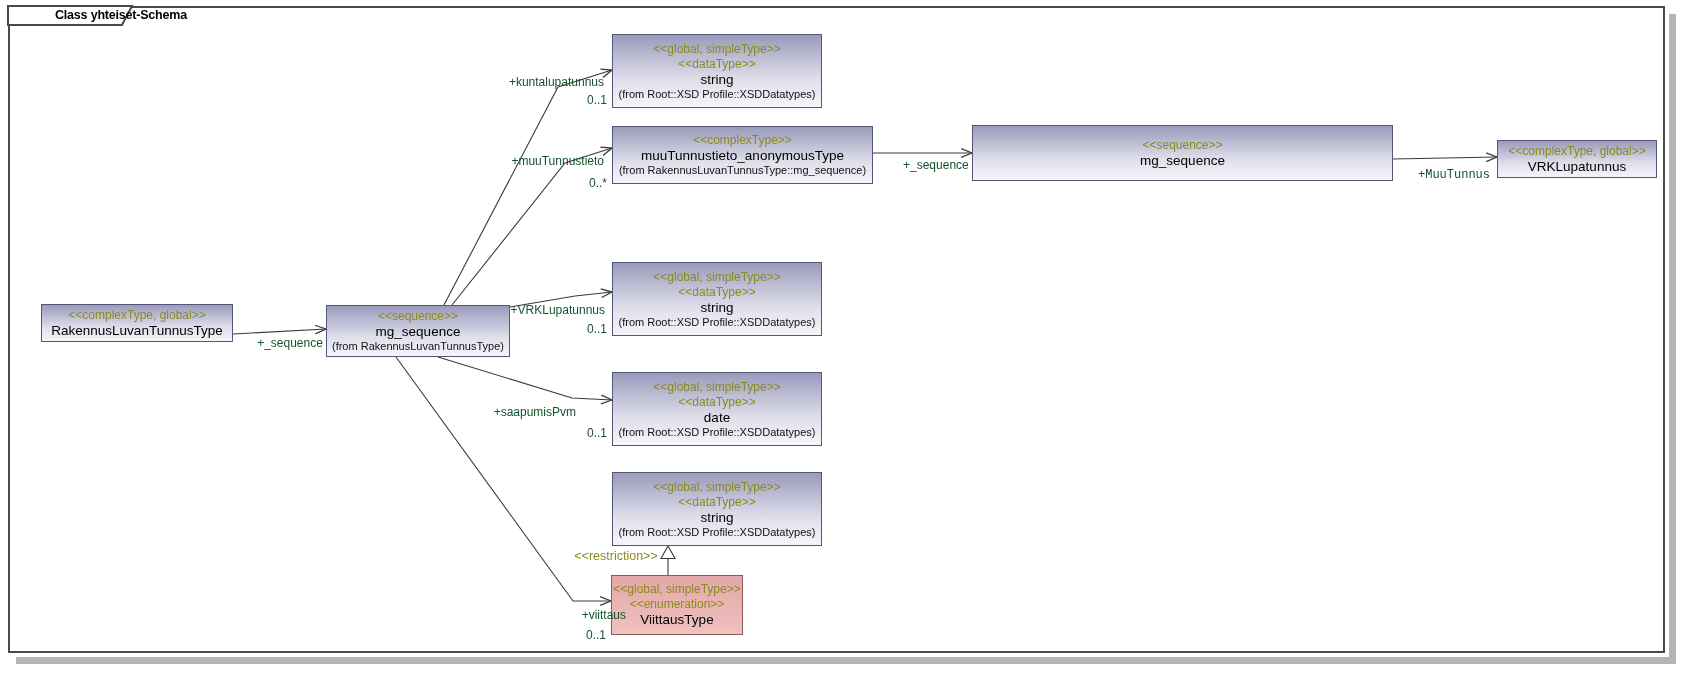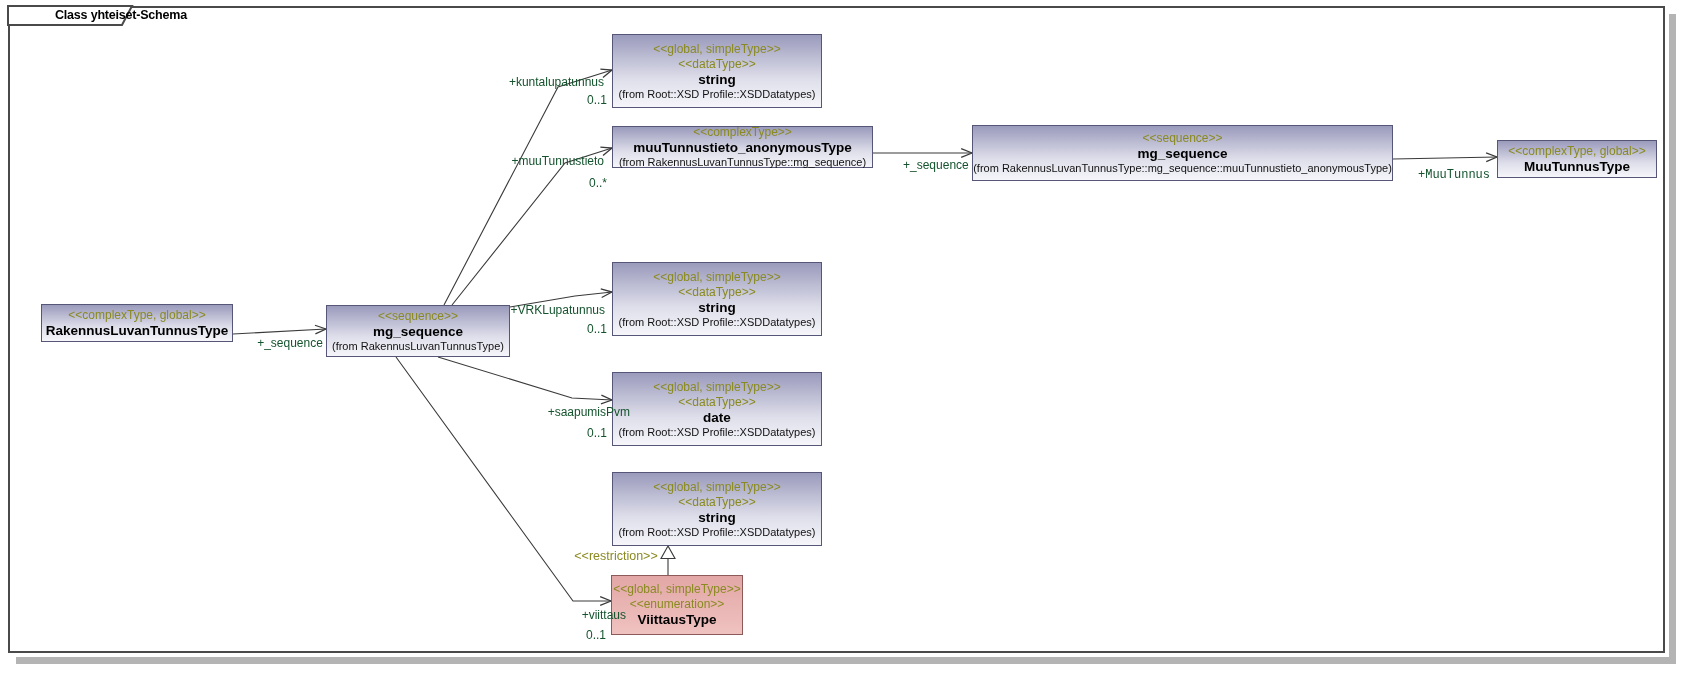"string" .nname { font-weight: bold -> normal }
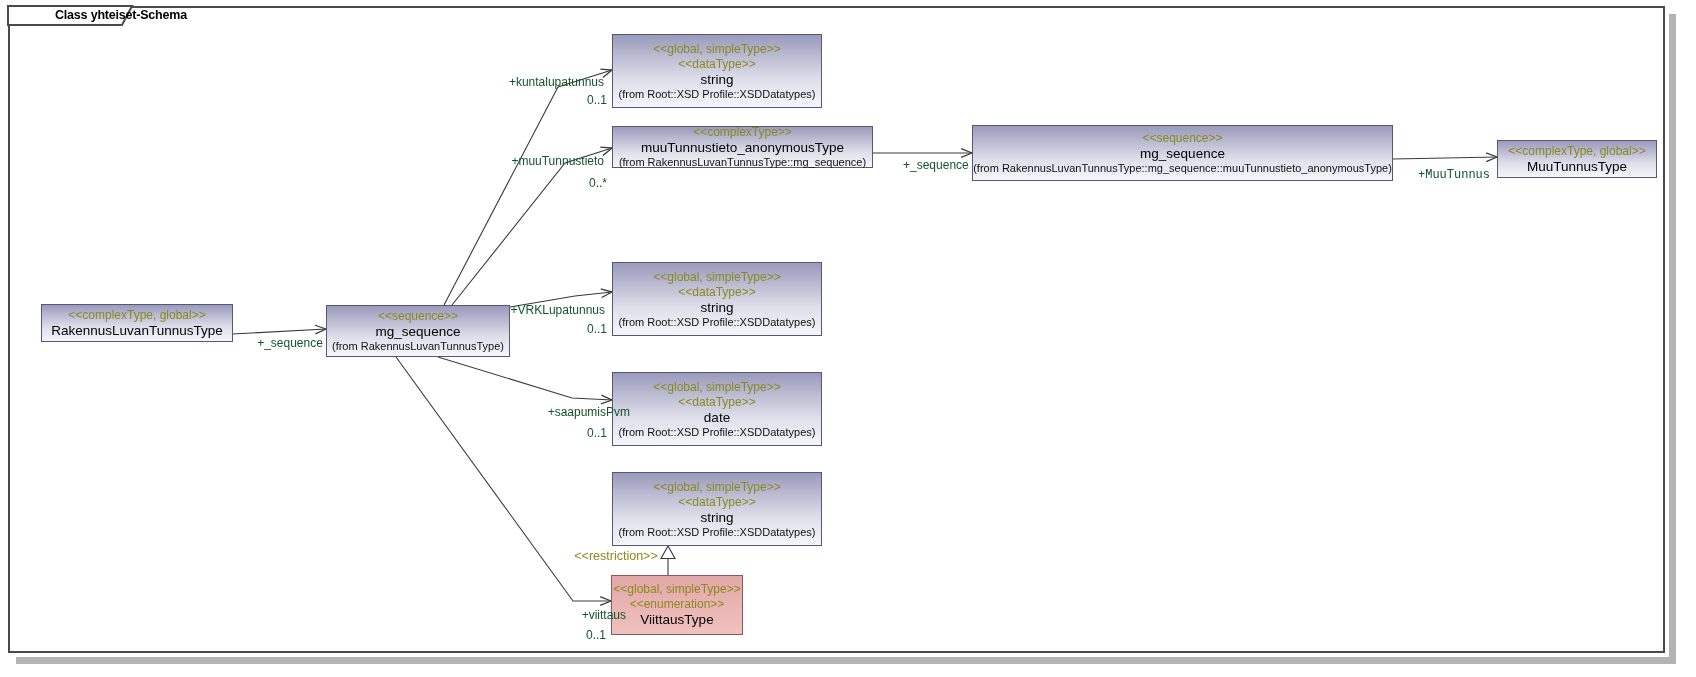"<<complexType>>" div.node { height: 42px -> 58px }
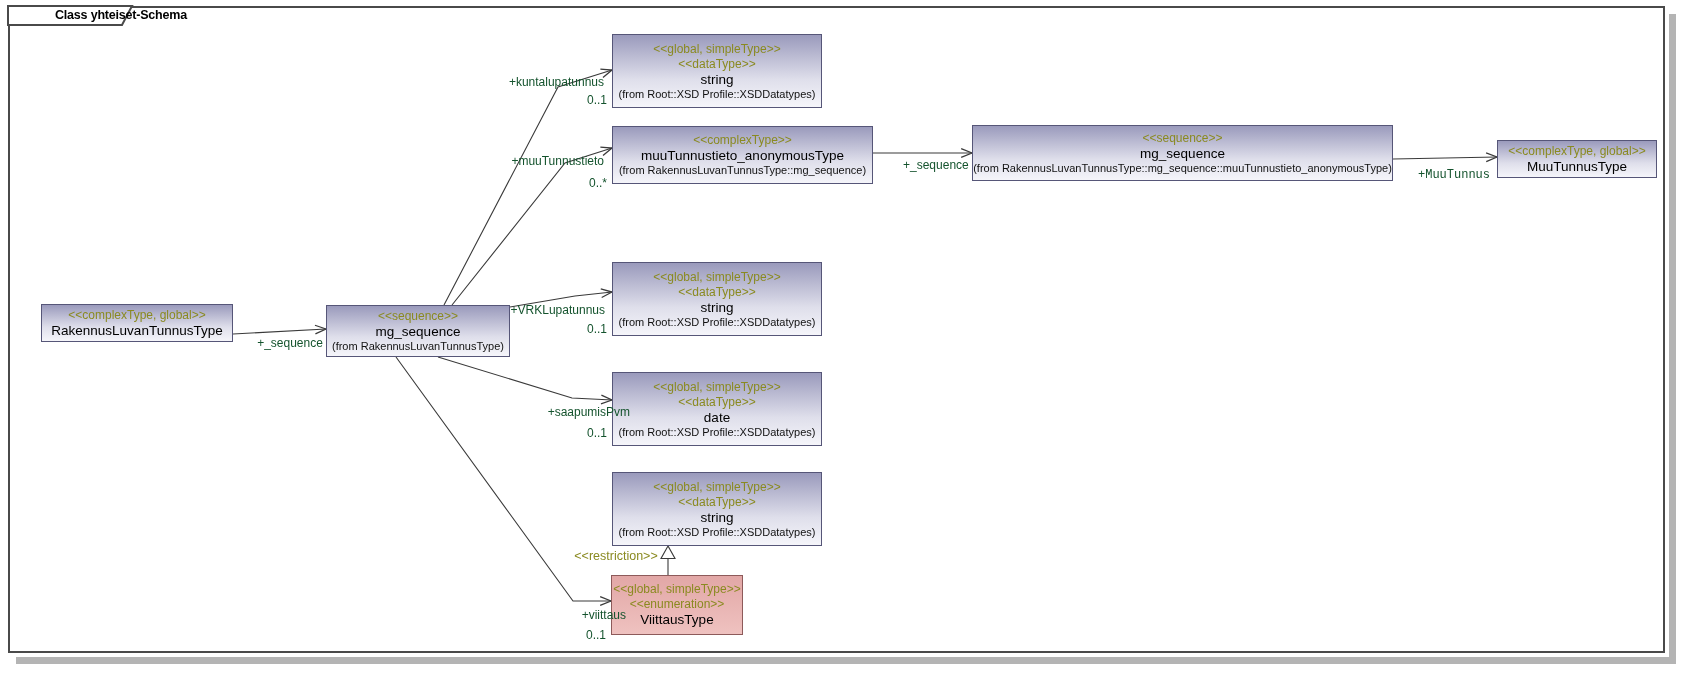"(from" div.nfrom { html: <div>(from RakennusLuvanTunnusType::mg_sequence::muuTunnustieto_anonymousType)</div> -> none }
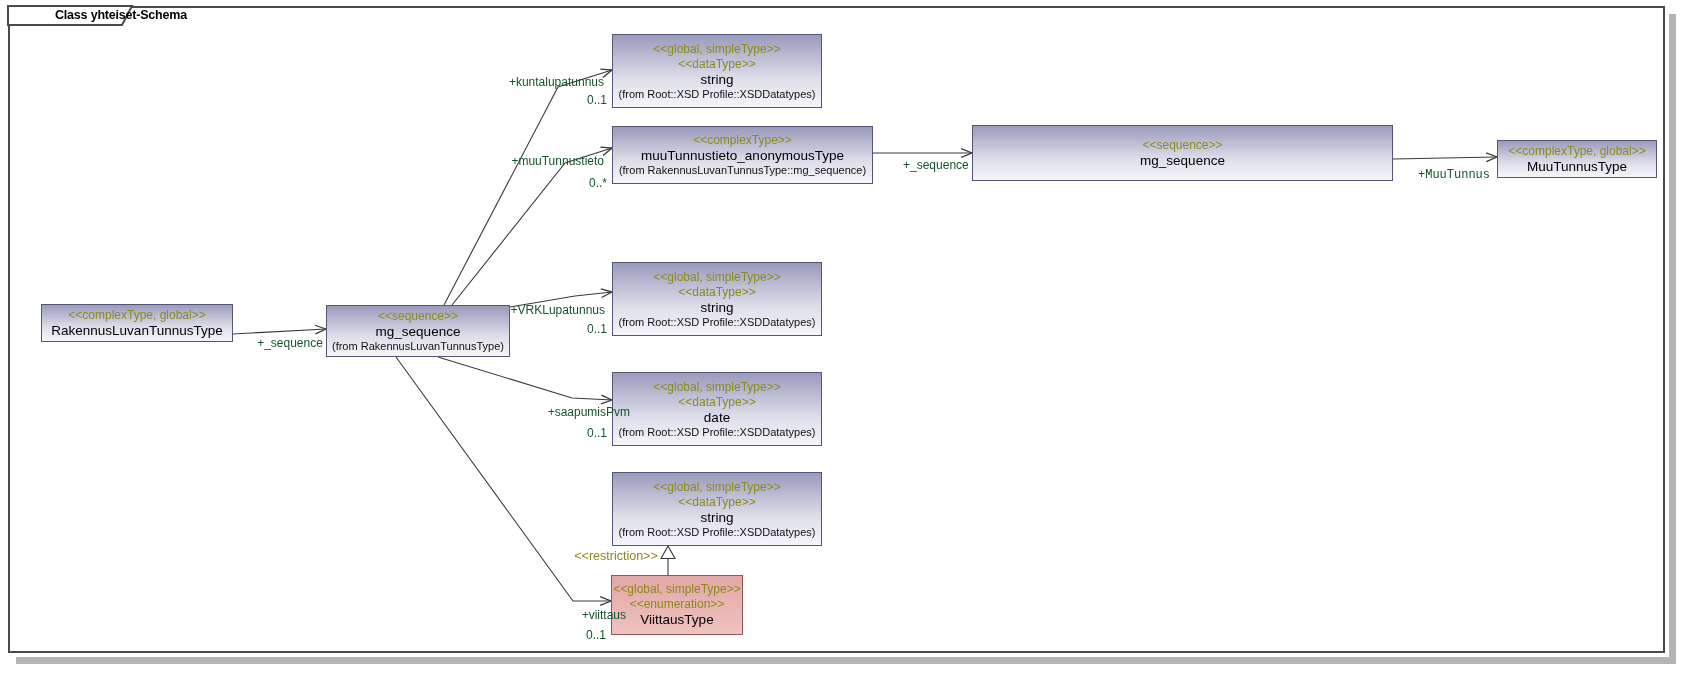"MuuTunnusType" div.nname { text: MuuTunnusType -> VRKLupatunnus }
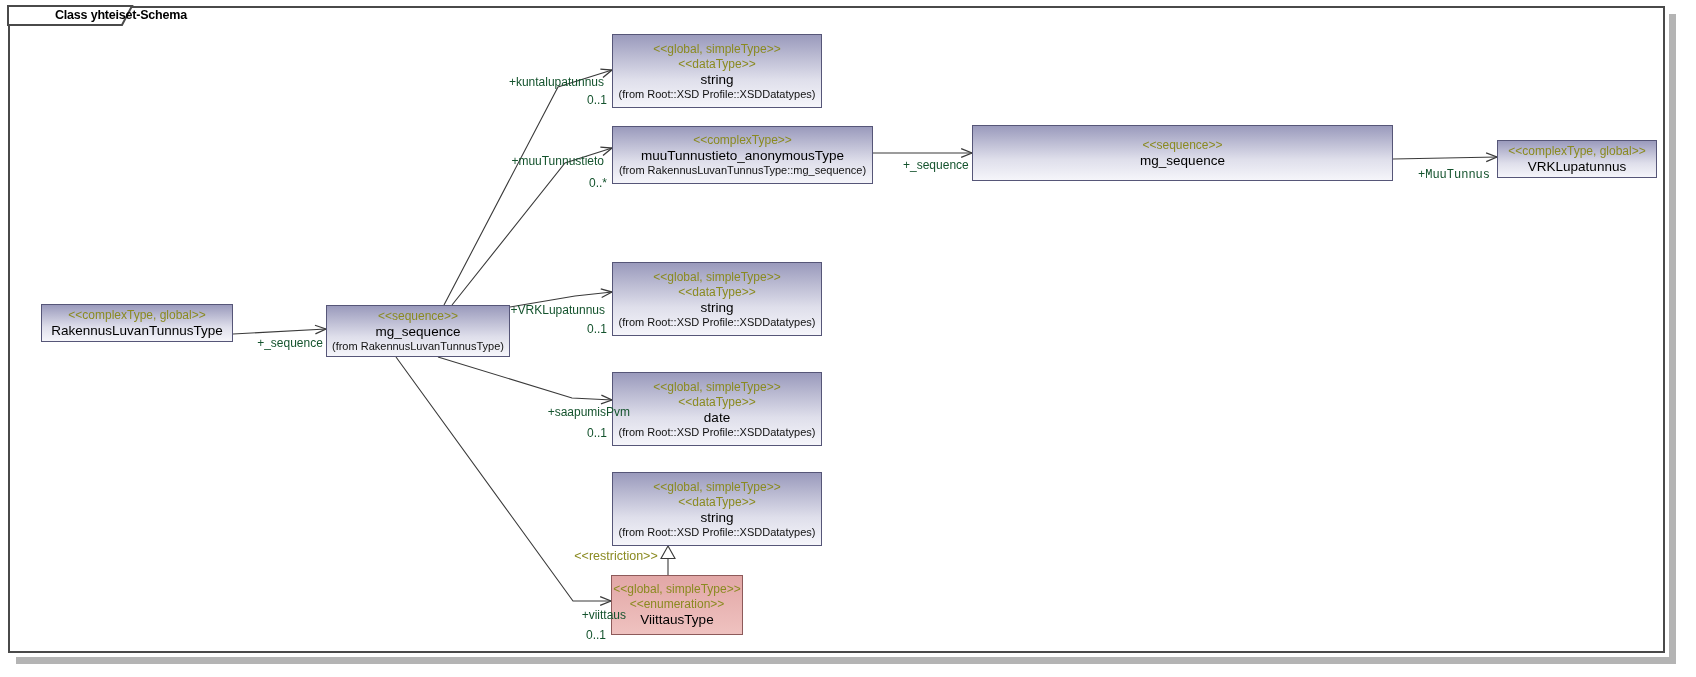"+saapumisPvm" div.elabel { left: 630px -> 576px }
